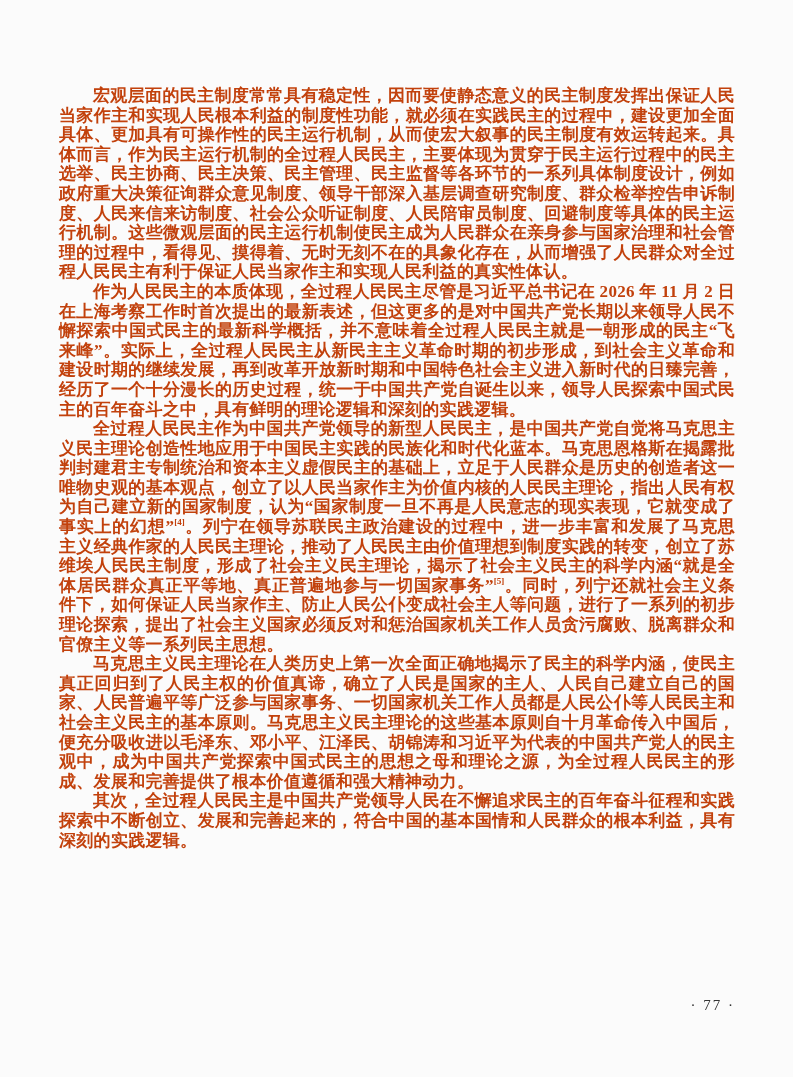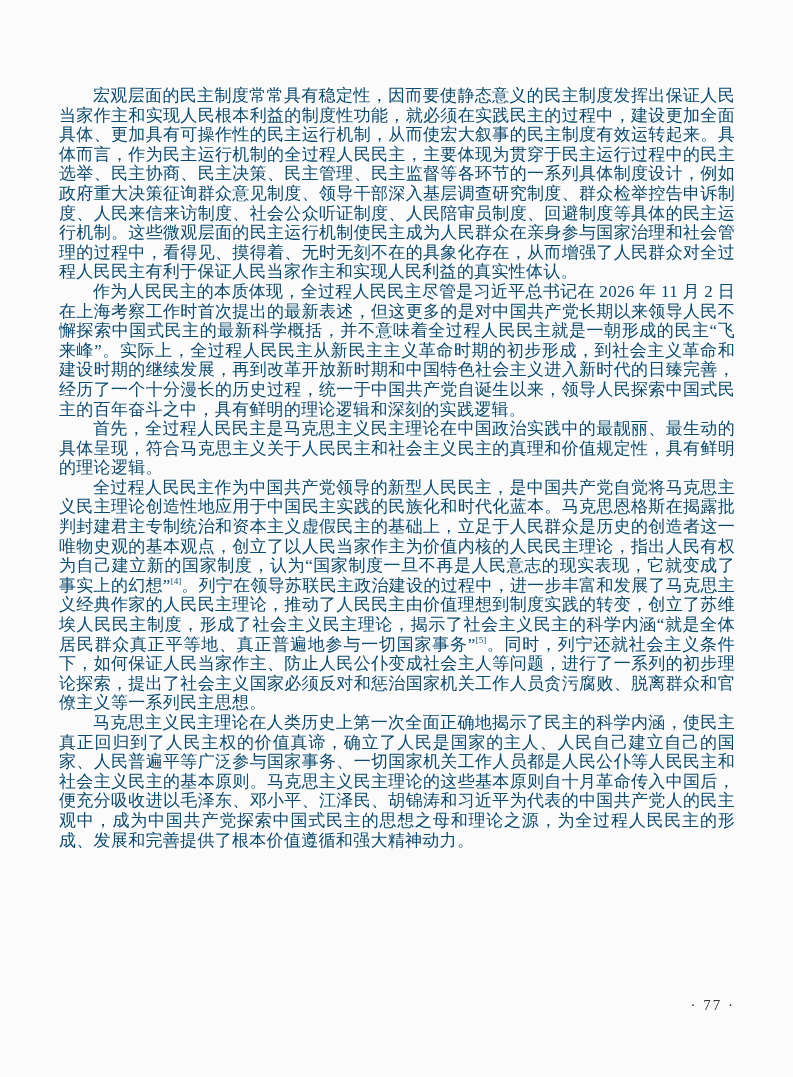"宏观层面的民主制度常常具有稳定性，因而要使静态意义的民主制度发挥出保证人民当家作" div.text-block { color: #0c4a6e -> #c2410c; font-weight: none -> bold }
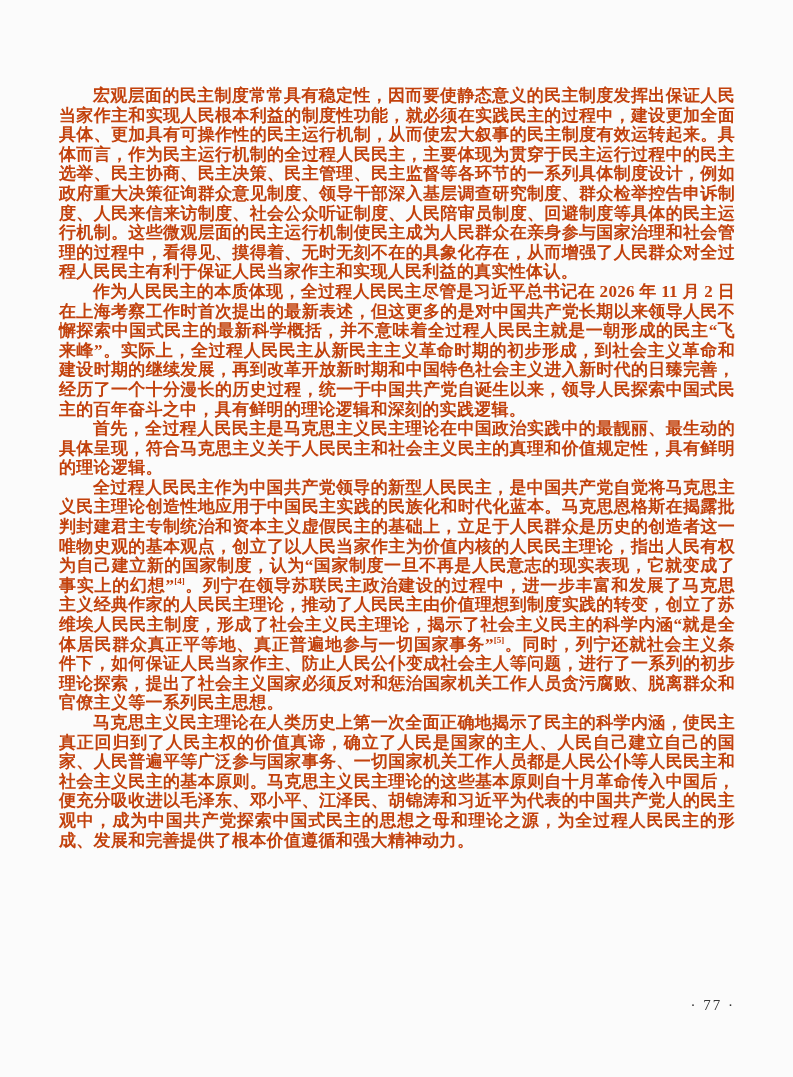"首先，全过程人民民主是马克思主义民主理论在中国政治实践中的最靓丽、最生动的具体呈" p.para { html: <p>首先，全过程人民民主是马克思主义民主理论在中国政治实践中的最靓丽、最生动的具体呈现，符合马克思主义关于人民民主和社会主义民主的真理和价值规定性，具有鲜明的理论逻辑。</p> -> none }
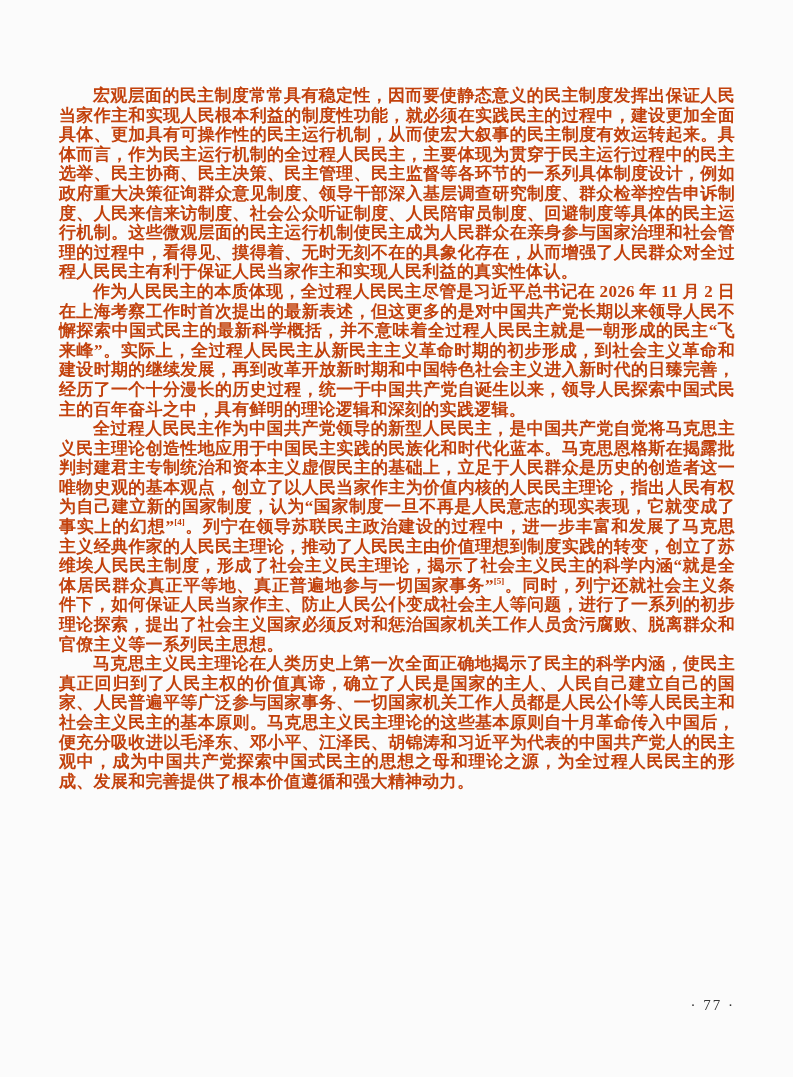"其次，全过程人民民主是中国共产党领导人民在不懈追求民主的百年奋斗征程和实践探索中" p.para { html: none -> <p>其次，全过程人民民主是中国共产党领导人民在不懈追求民主的百年奋斗征程和实践探索中不断创立、发展和完善起来的，符合中国的基本国情和人民群众的根本利益，具有深刻的实践逻辑。</p> }
